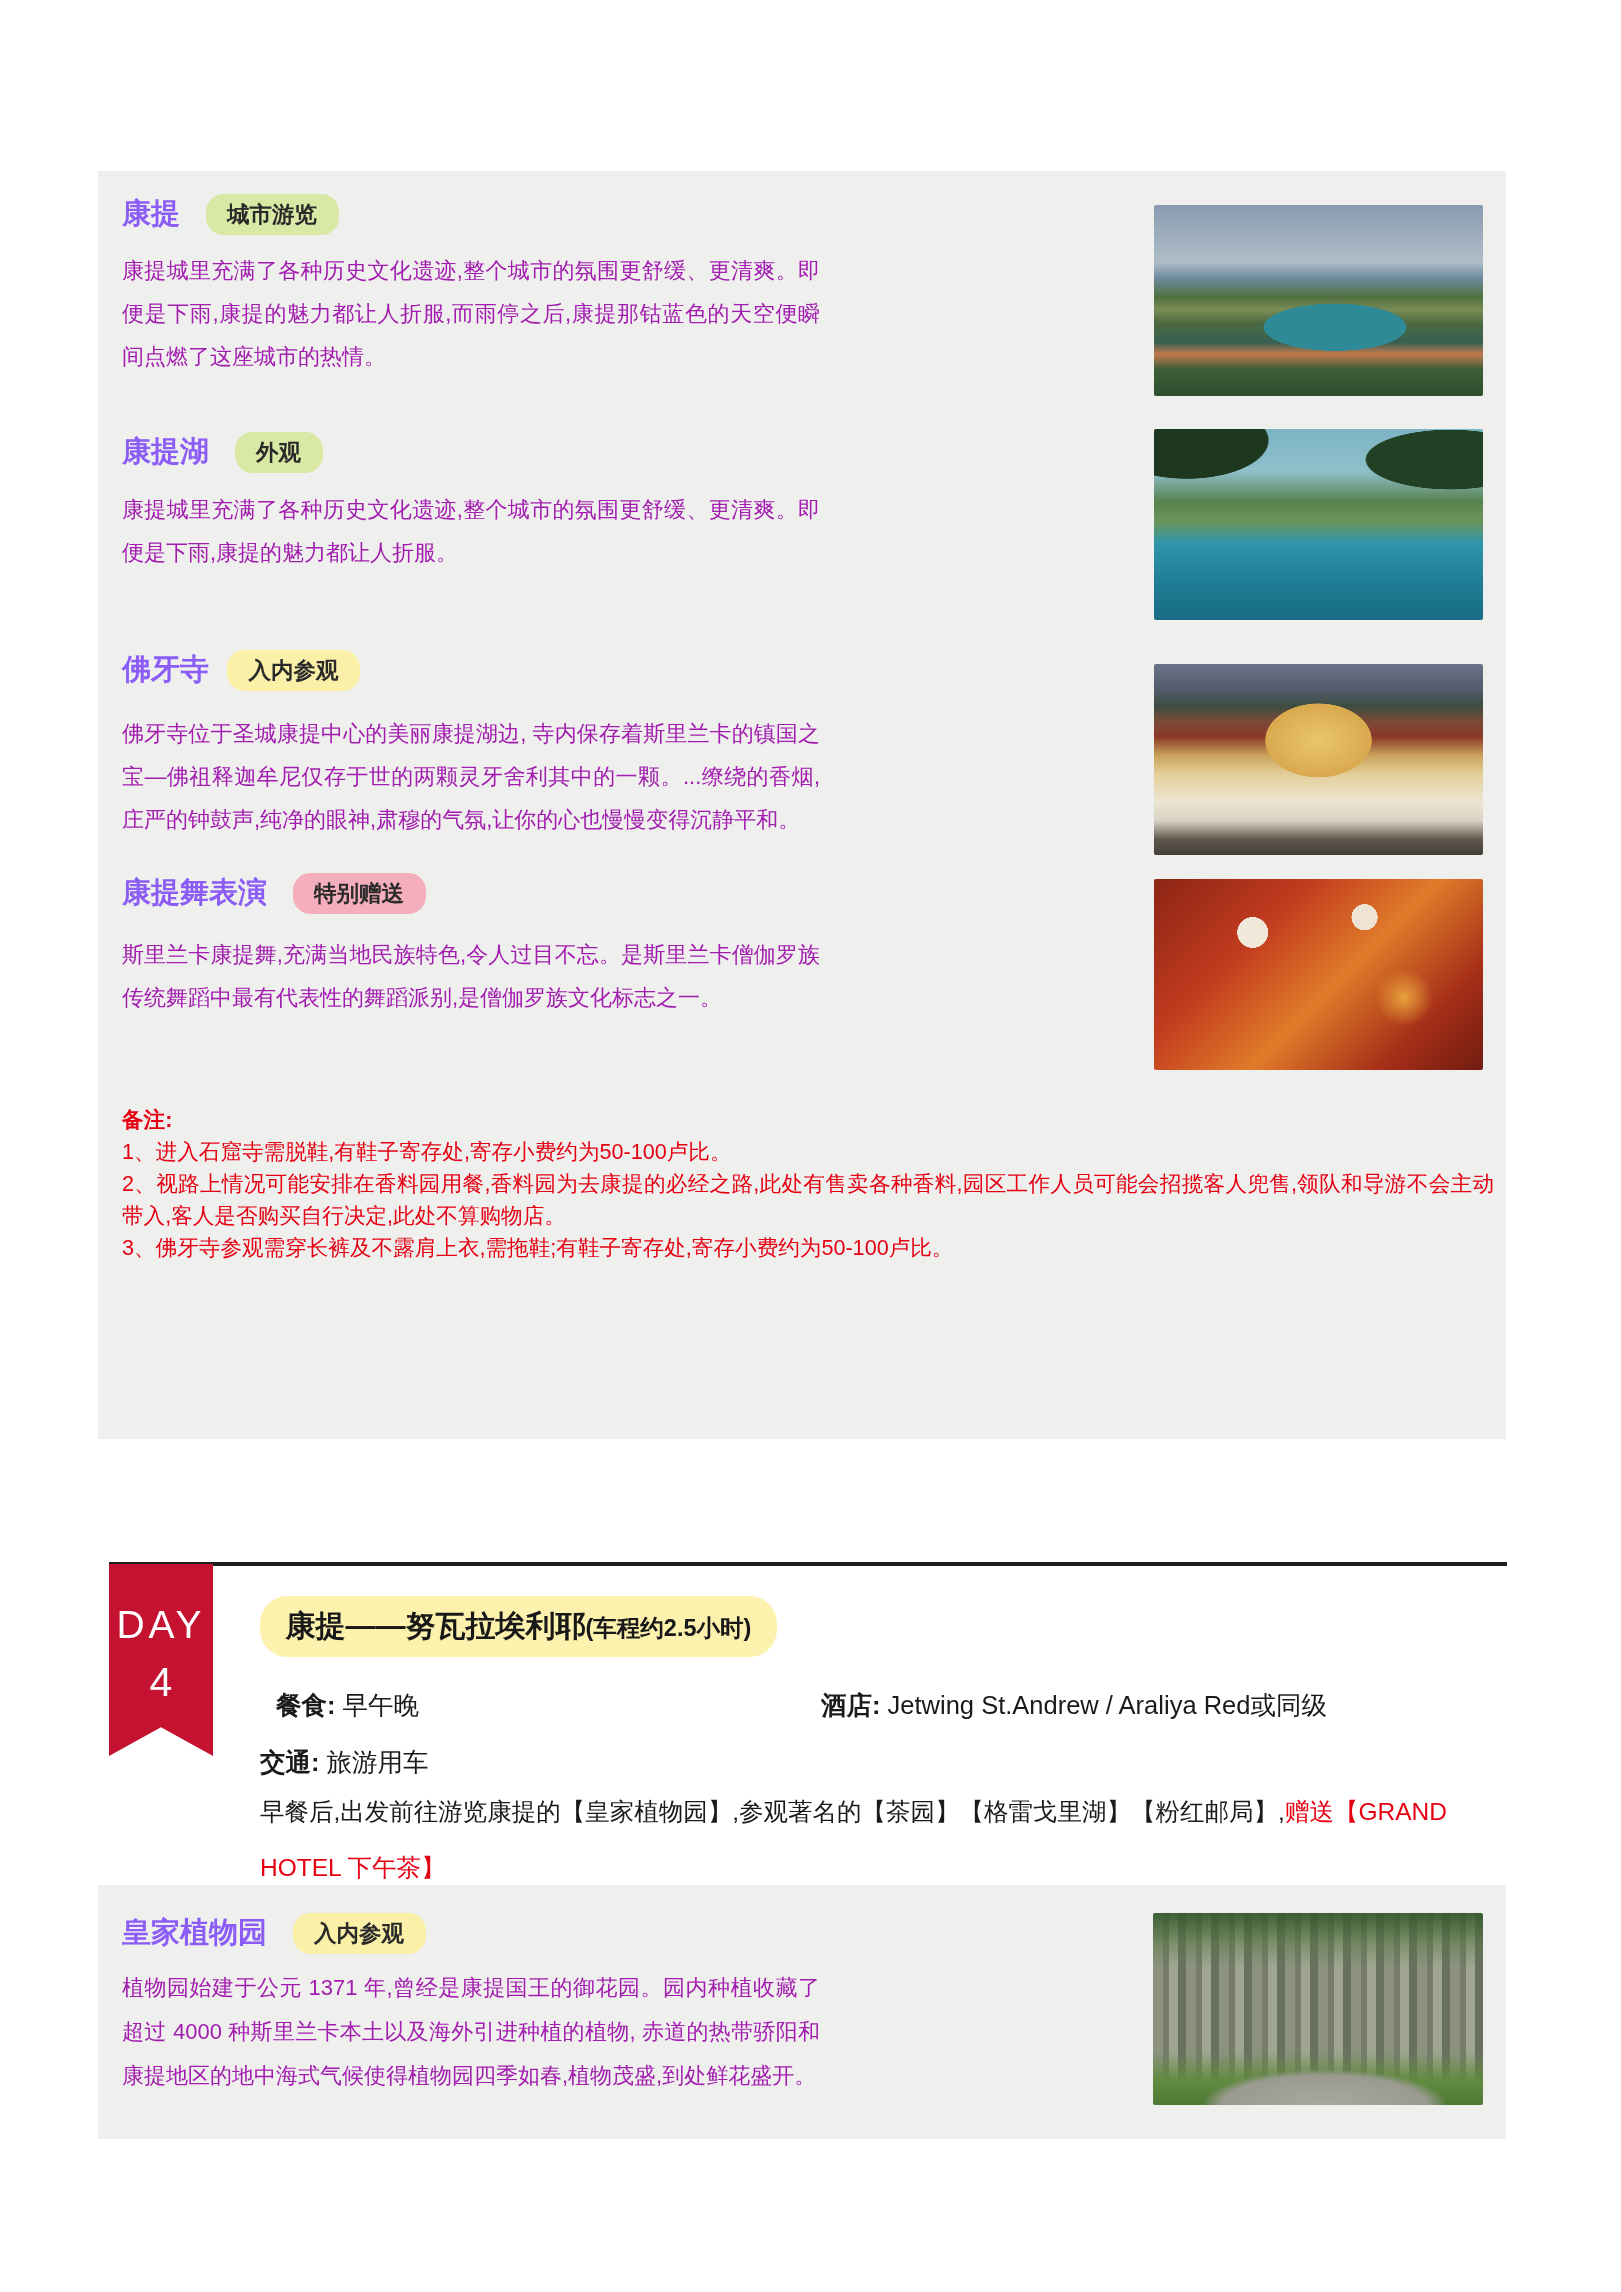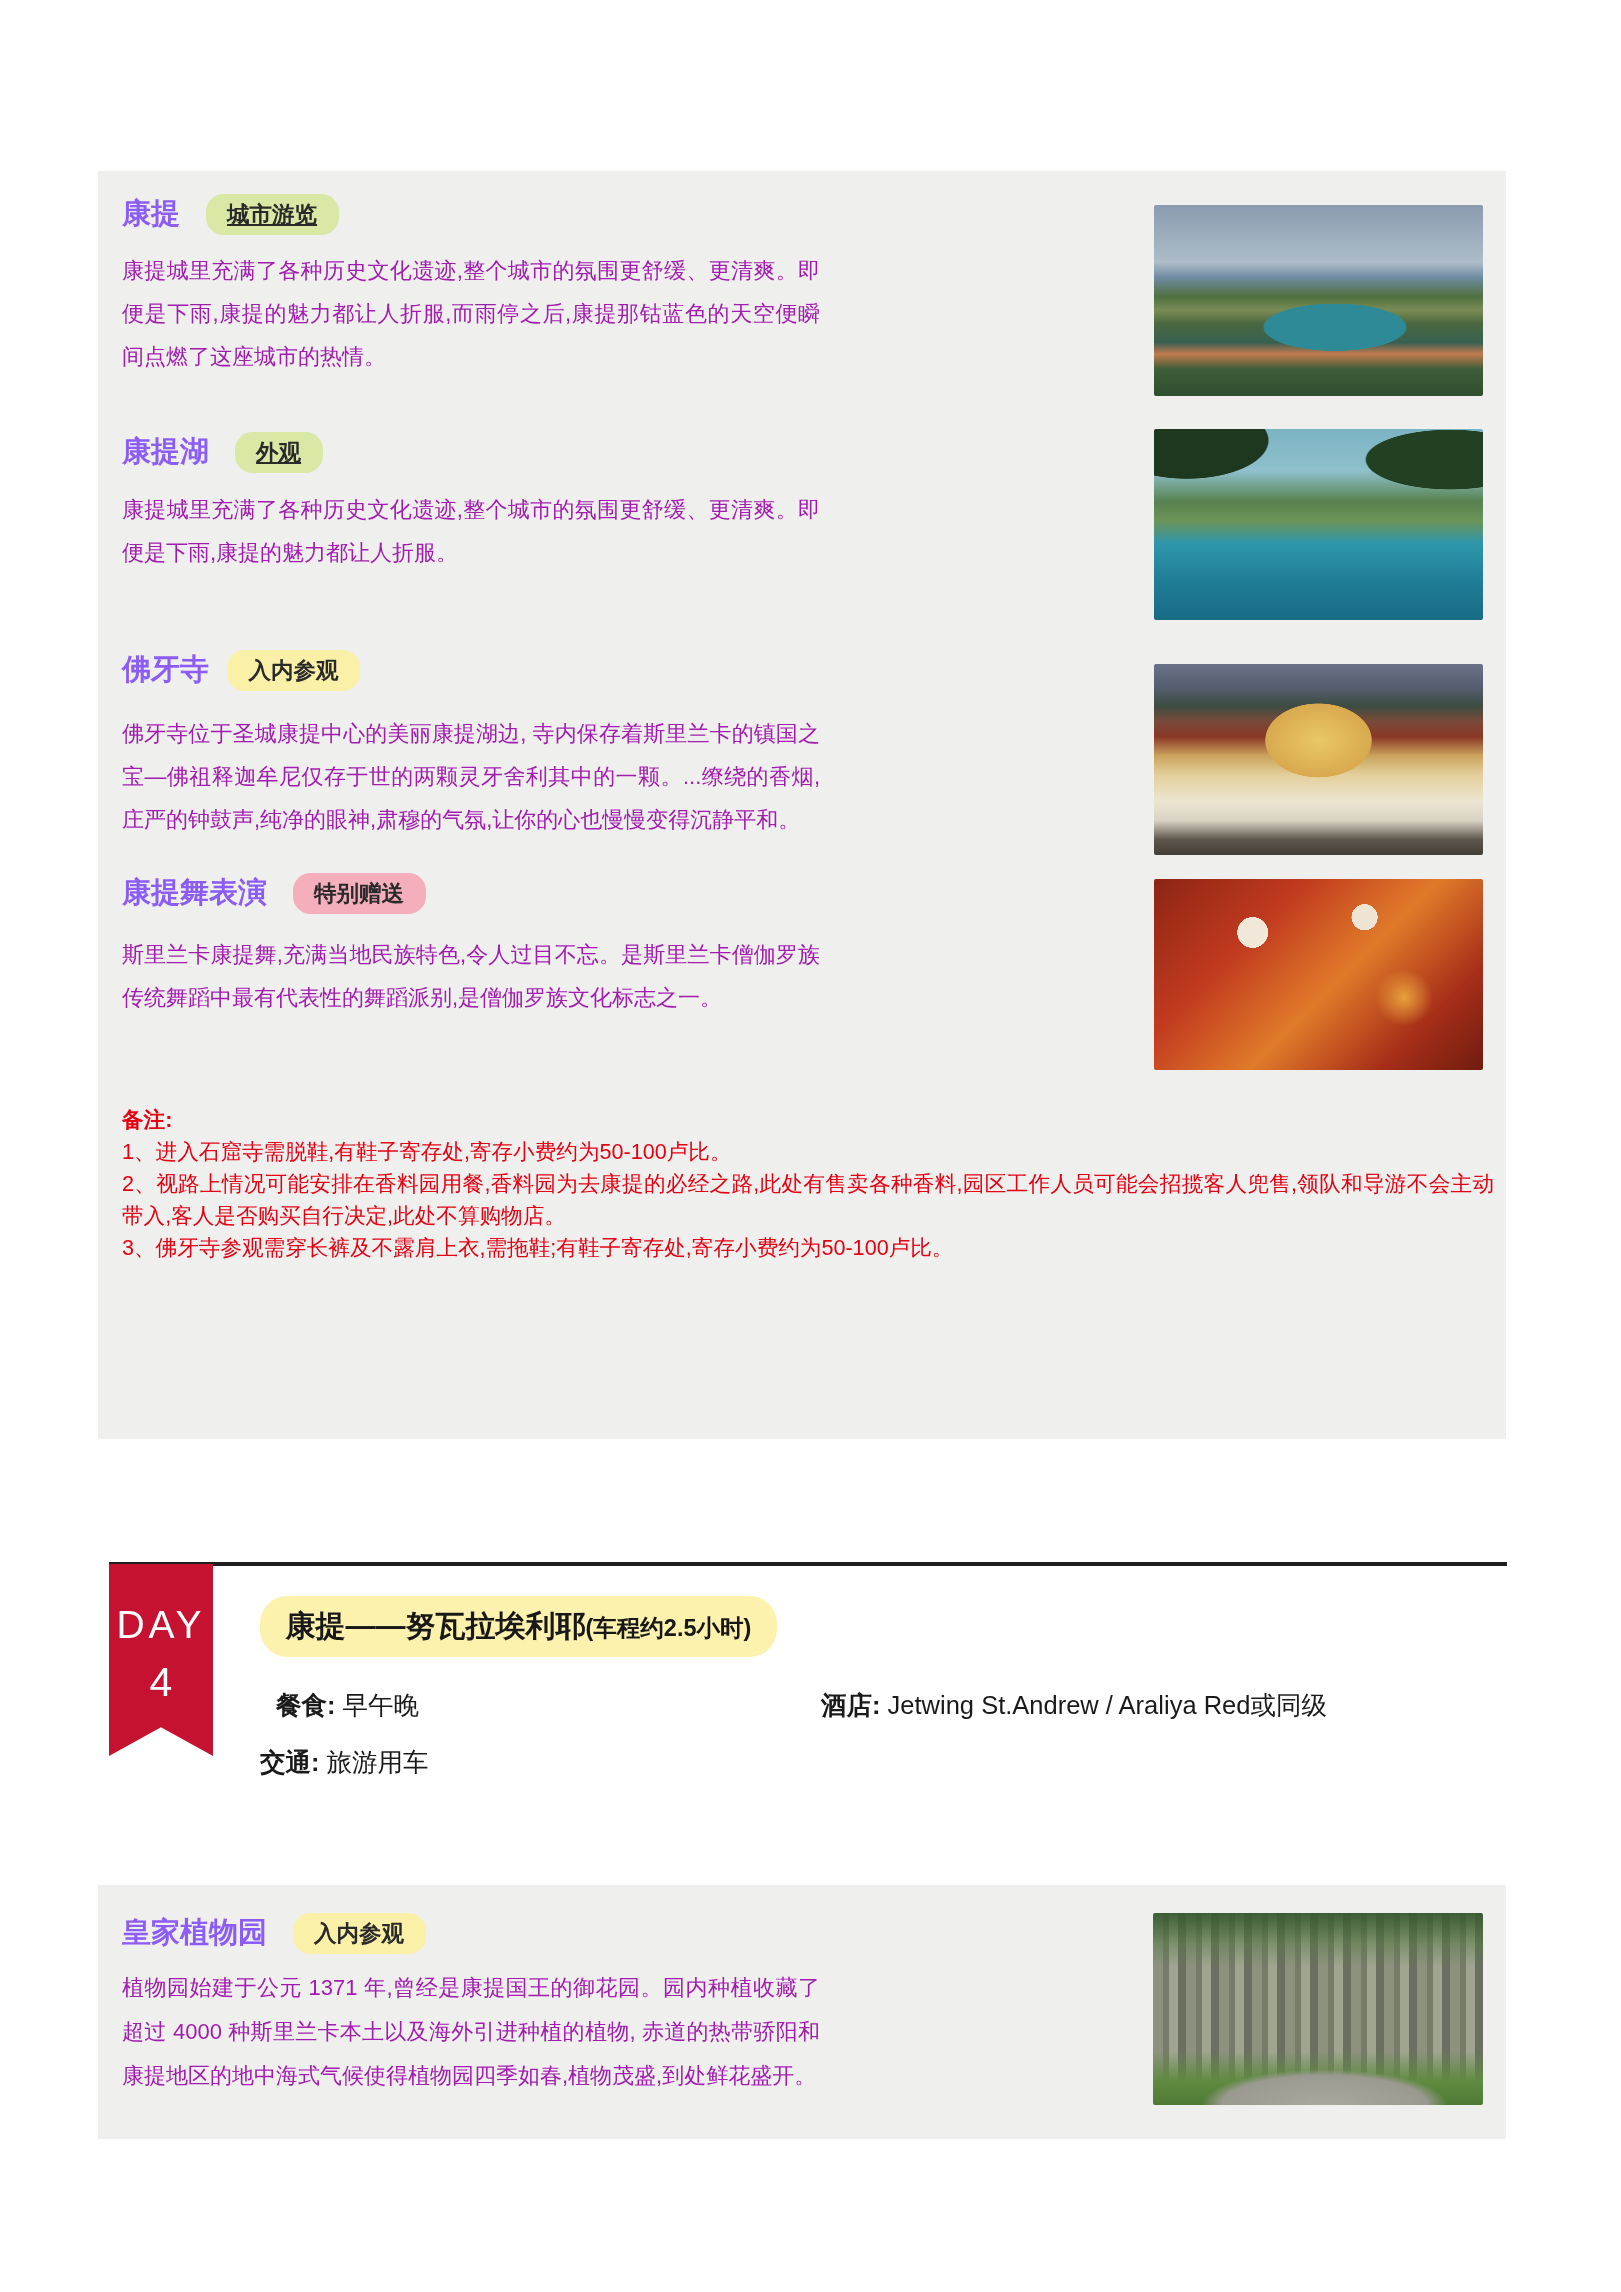"城市游览" .badge-green { text-decoration: underline -> none }
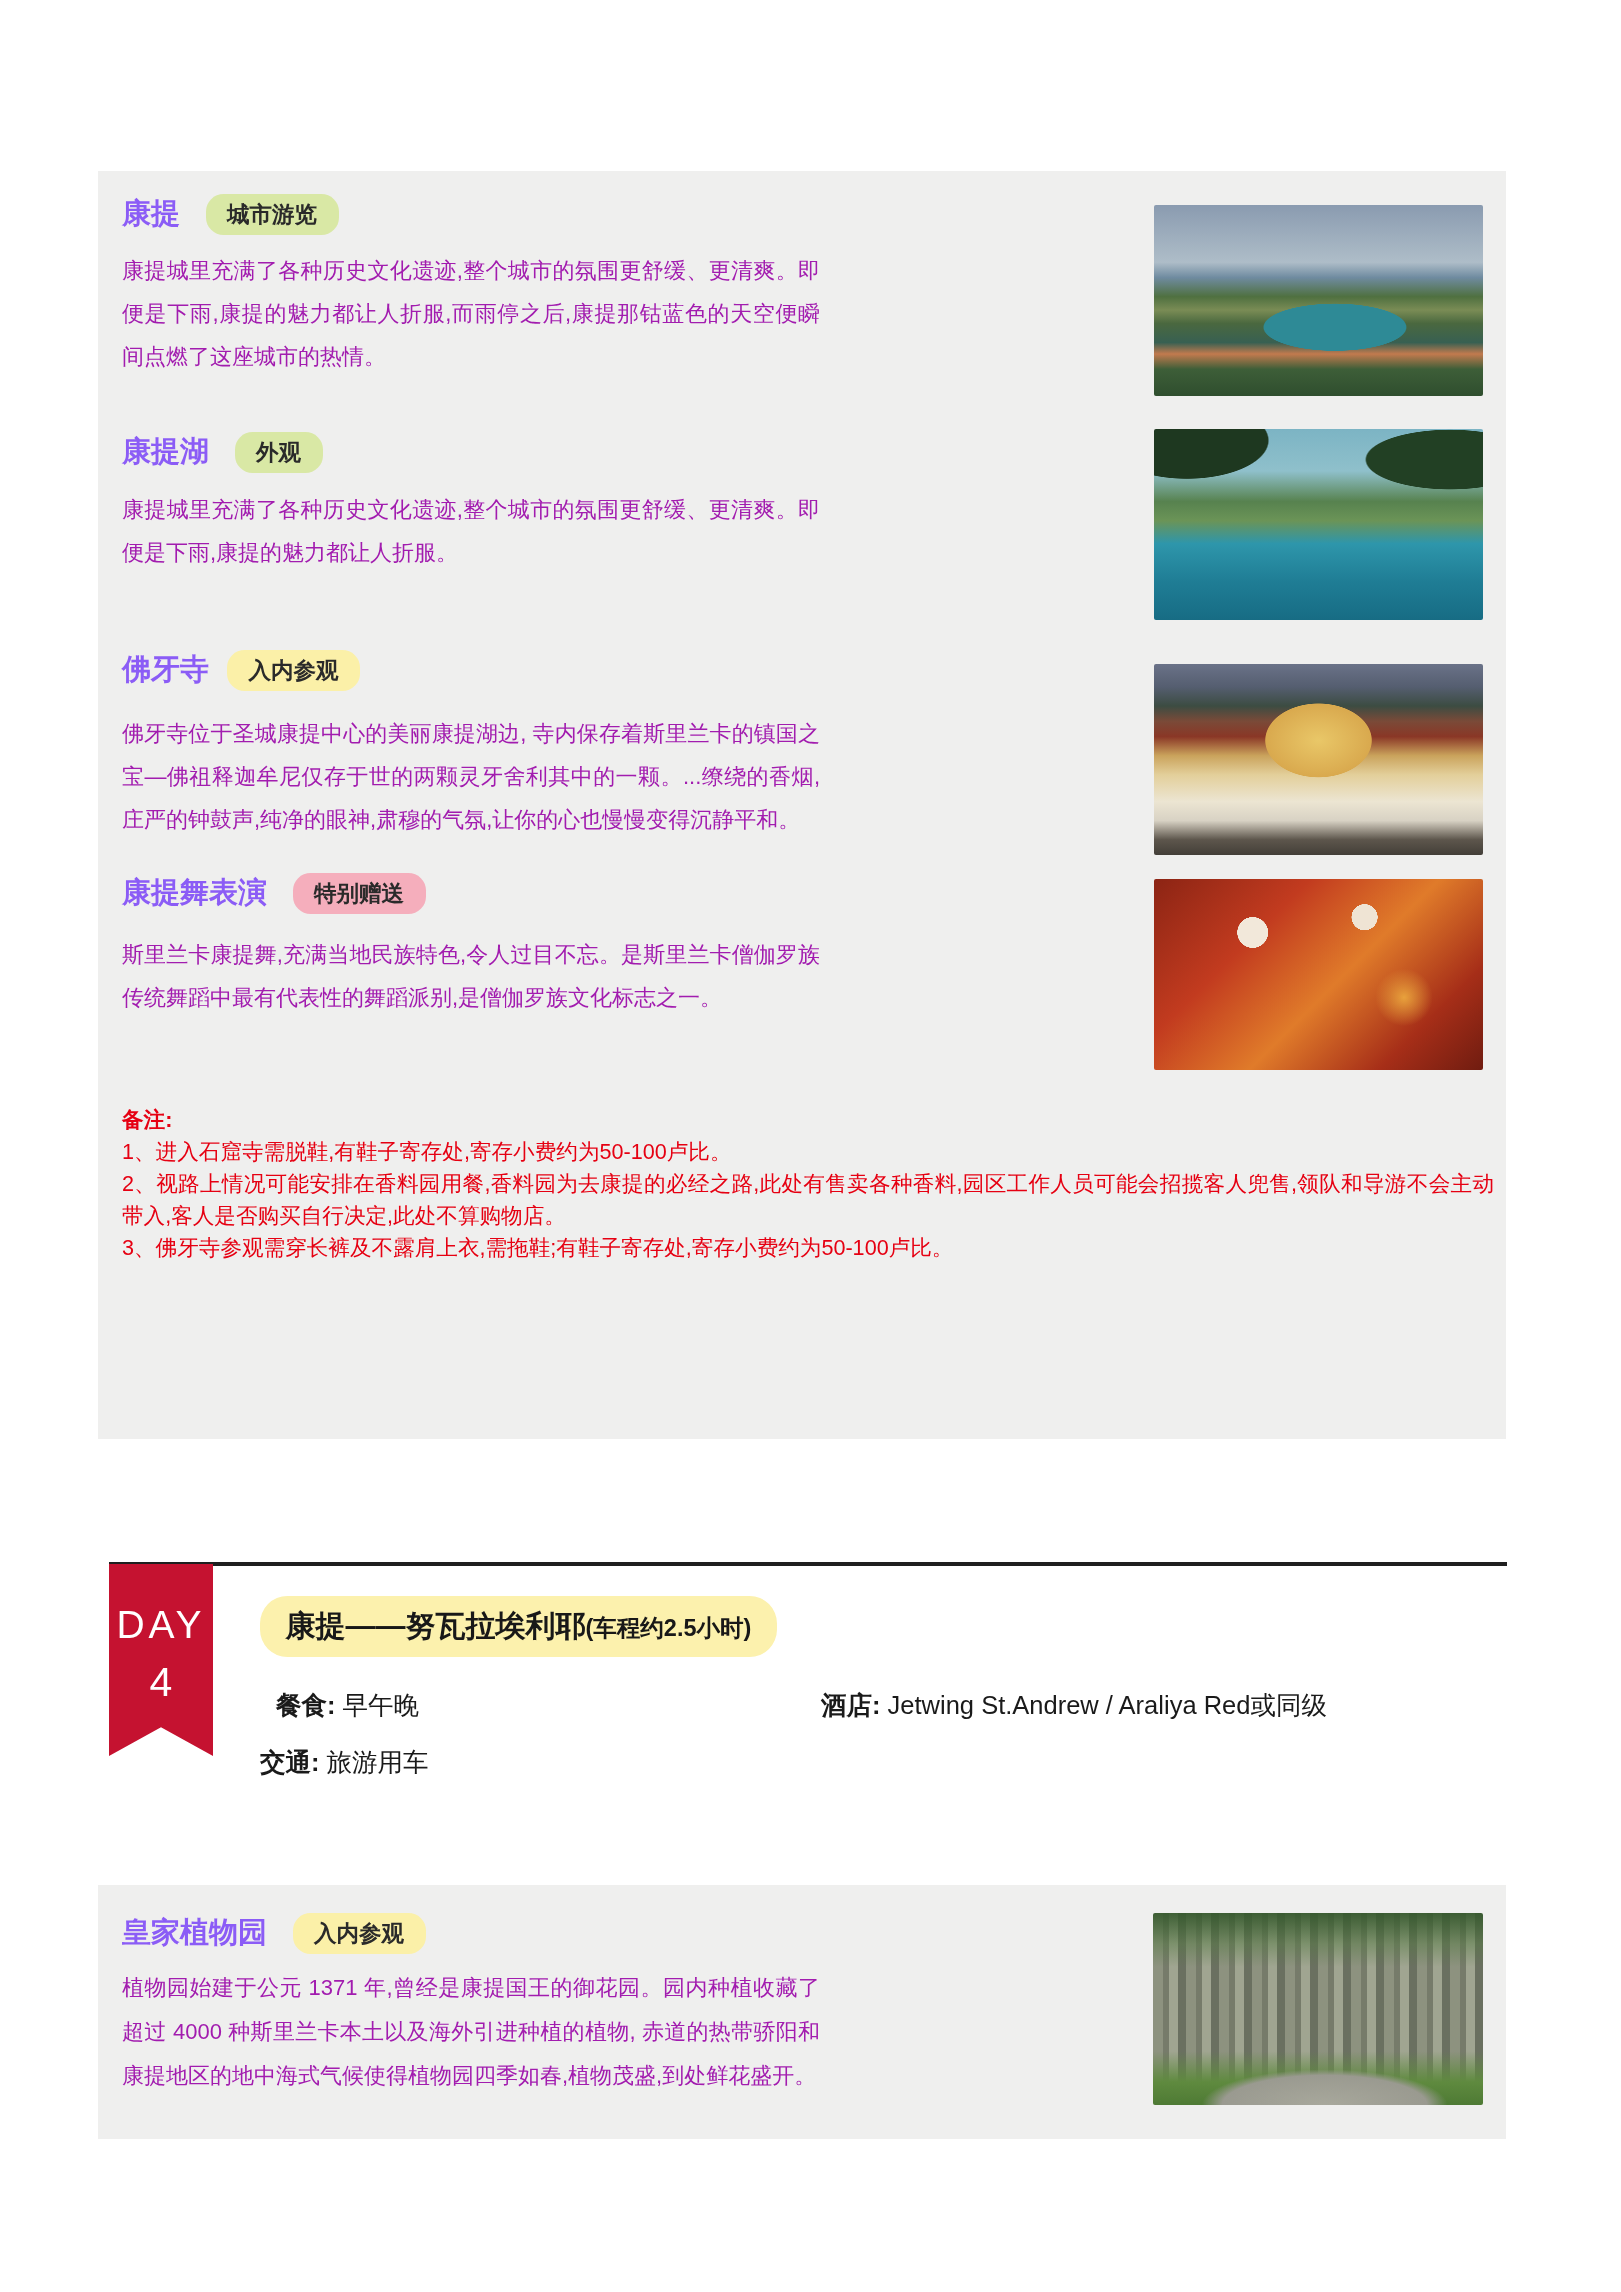"早餐后,出发前往游览康提的【皇家植物园】,参观著名的【茶园】【格雷戈里湖】【粉红" div.abs { html: none -> <div> <span>早餐后,出发前往游览康提的【皇家植物园】,参观著名的【茶园】【格雷戈里湖】【粉红邮局】,</span><span>赠送【GRAND HOTEL 下午茶】</span> </div> }
